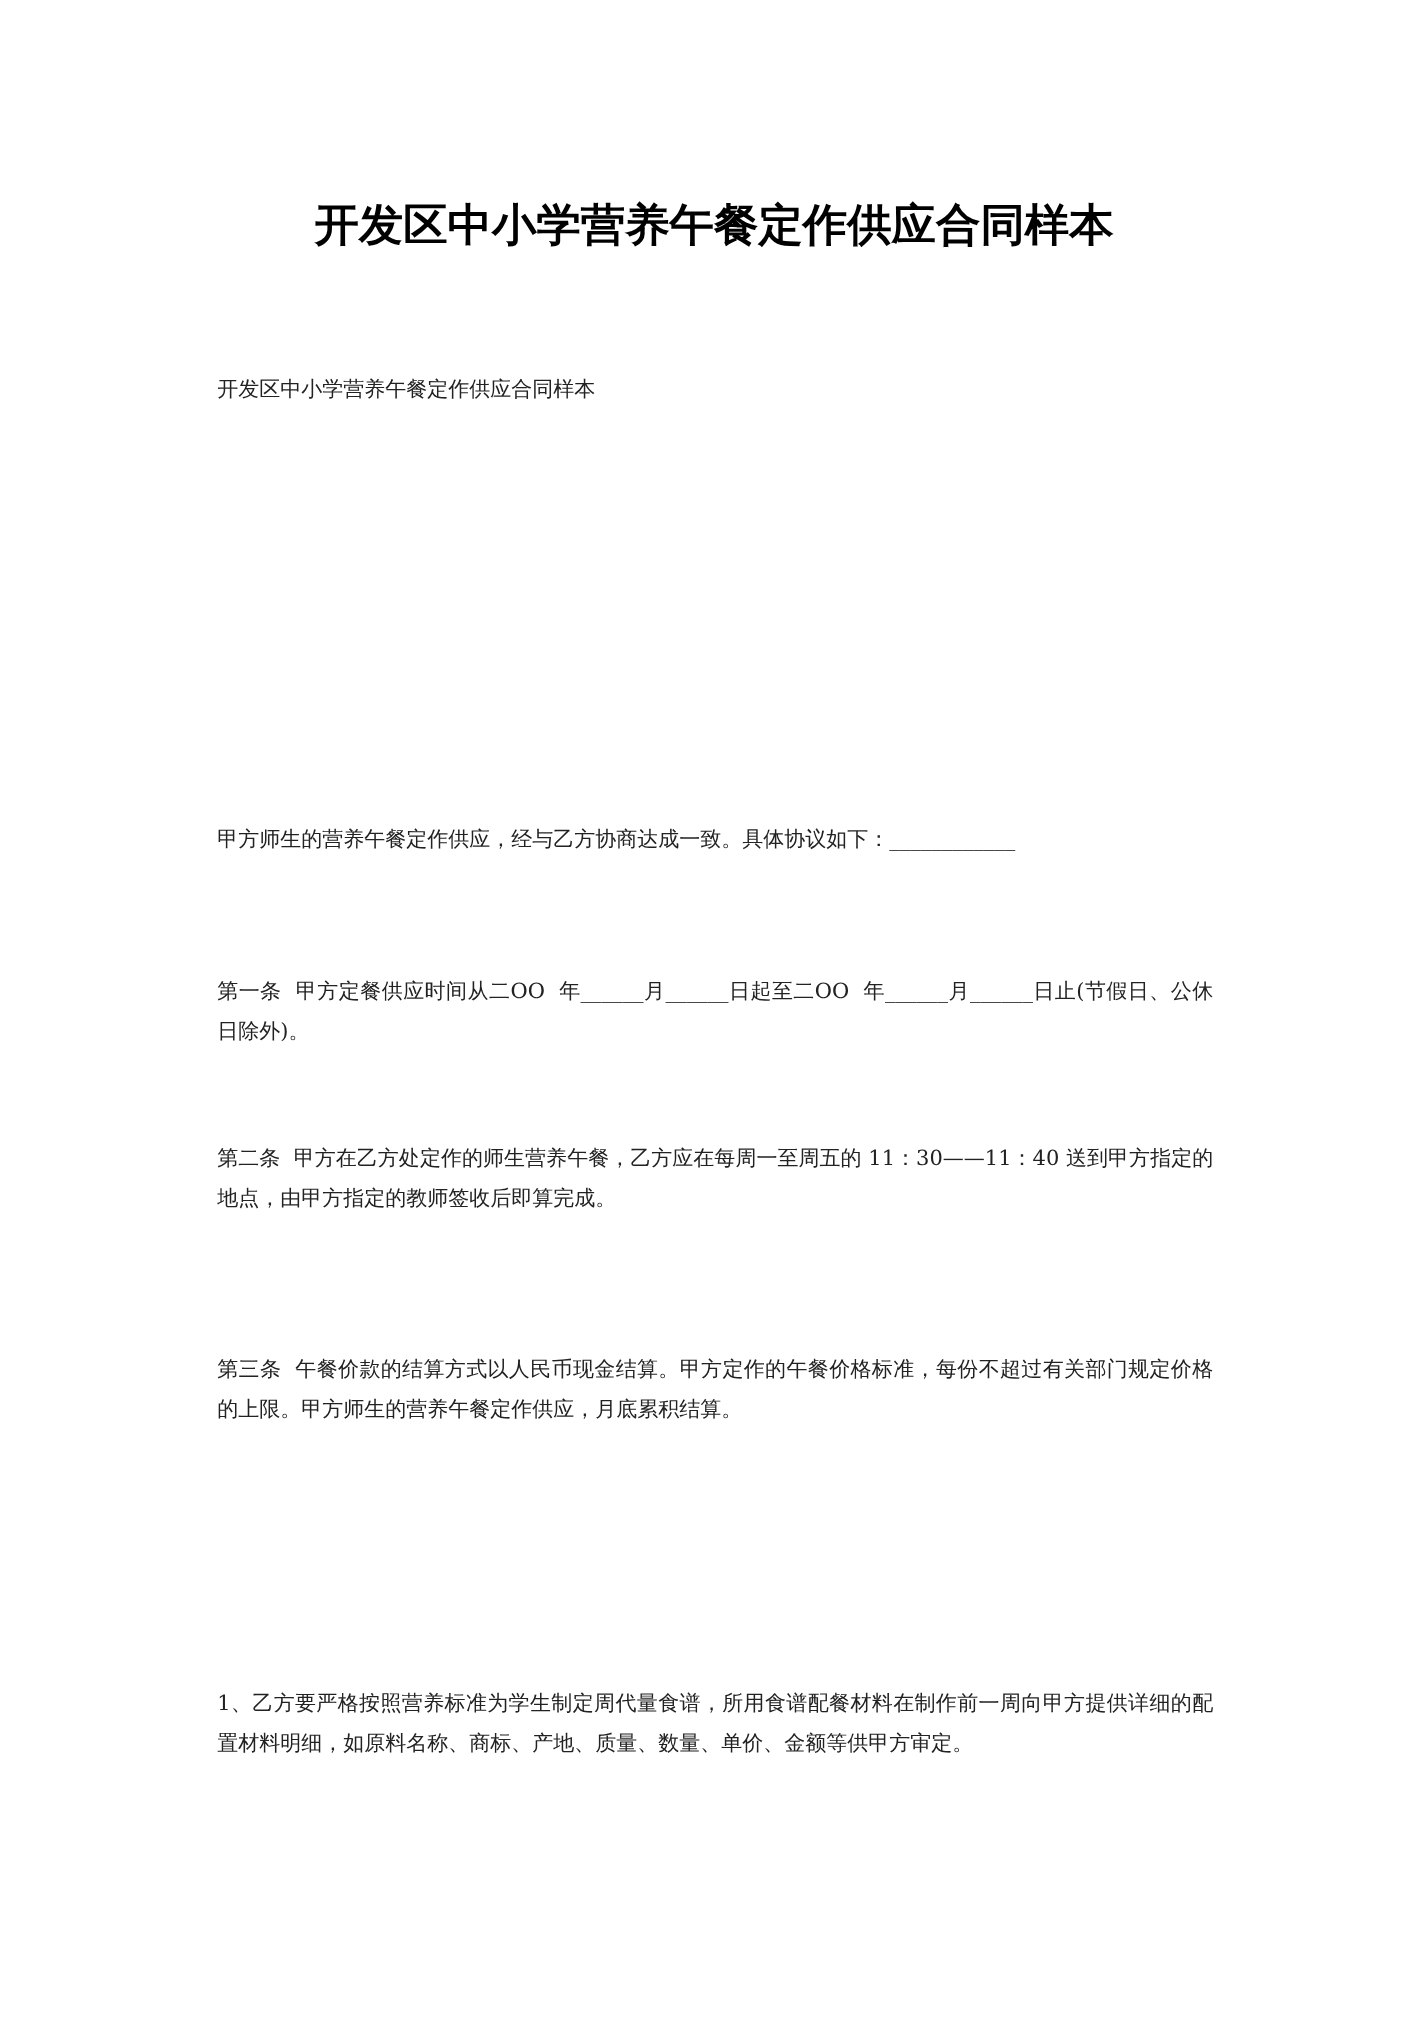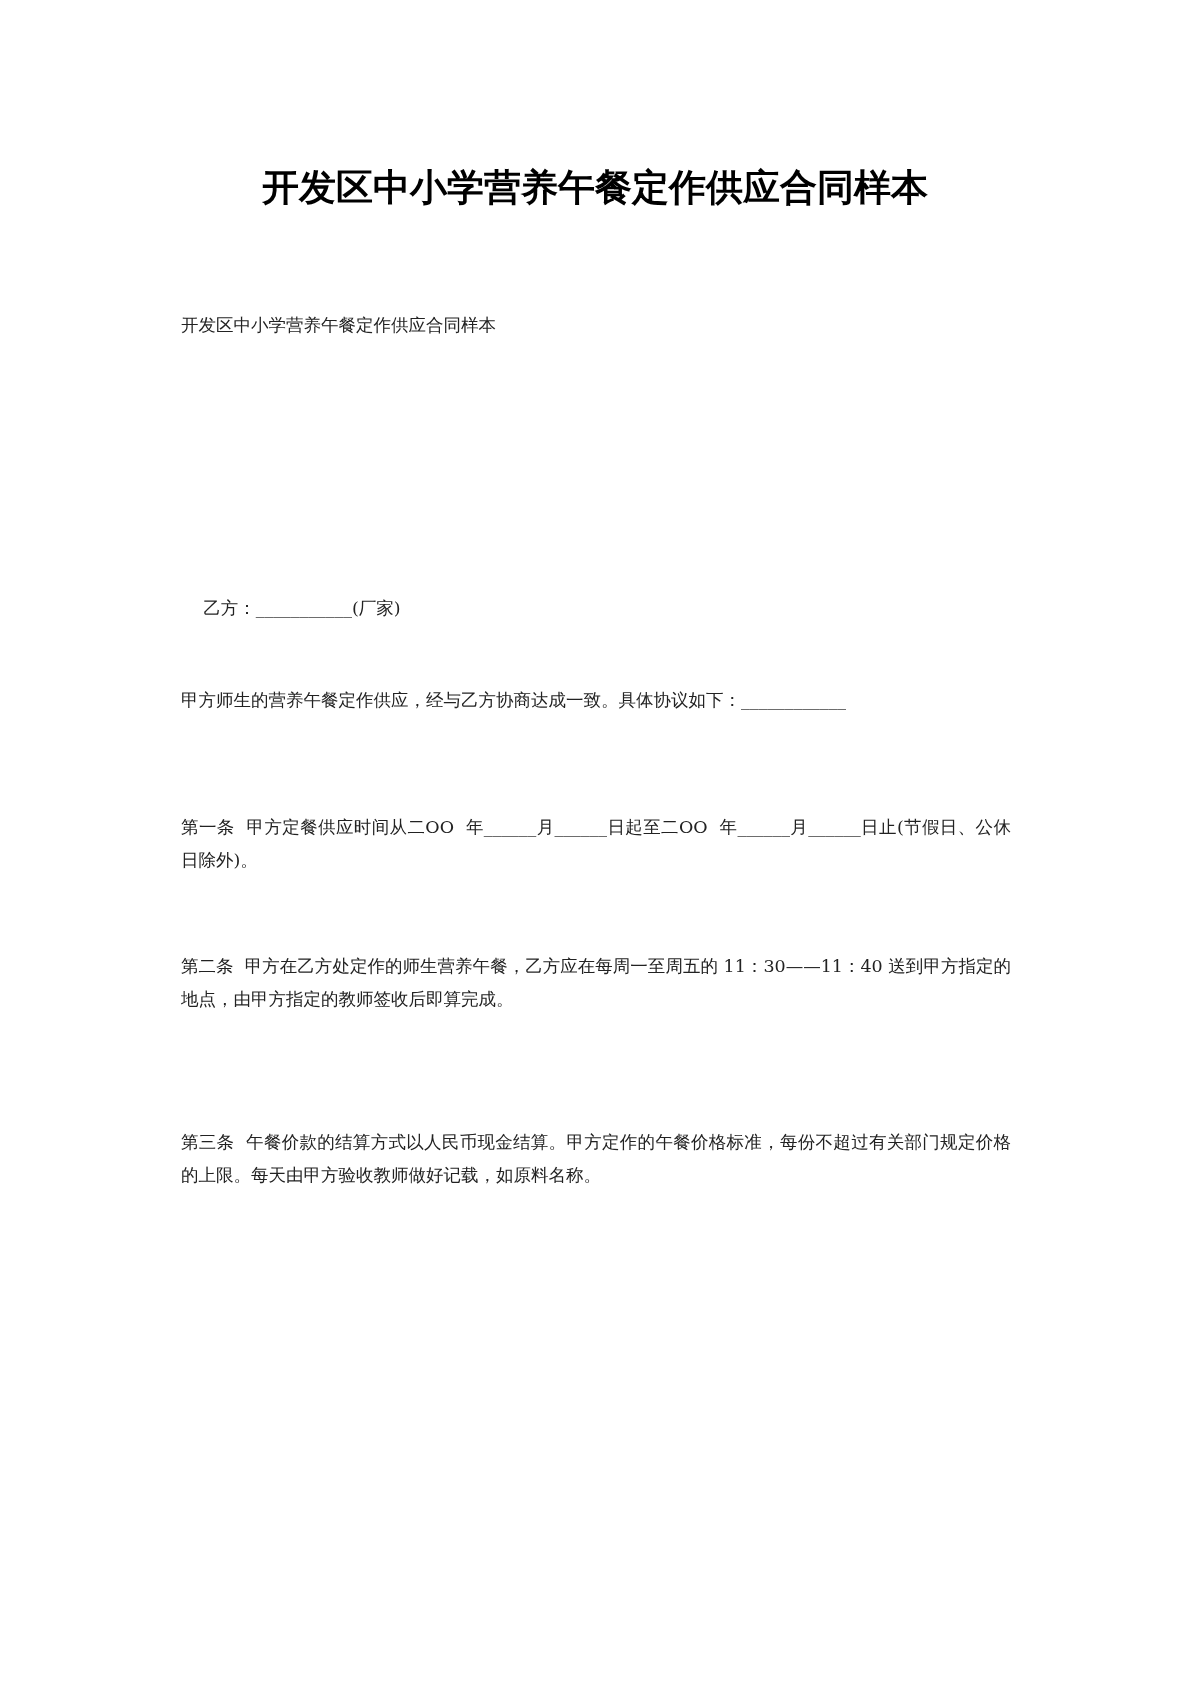"乙方：___________(厂家)" div.para { html: <div> <span>乙方：</span><span>___________</span><span>(厂家)</span> </div> -> none }
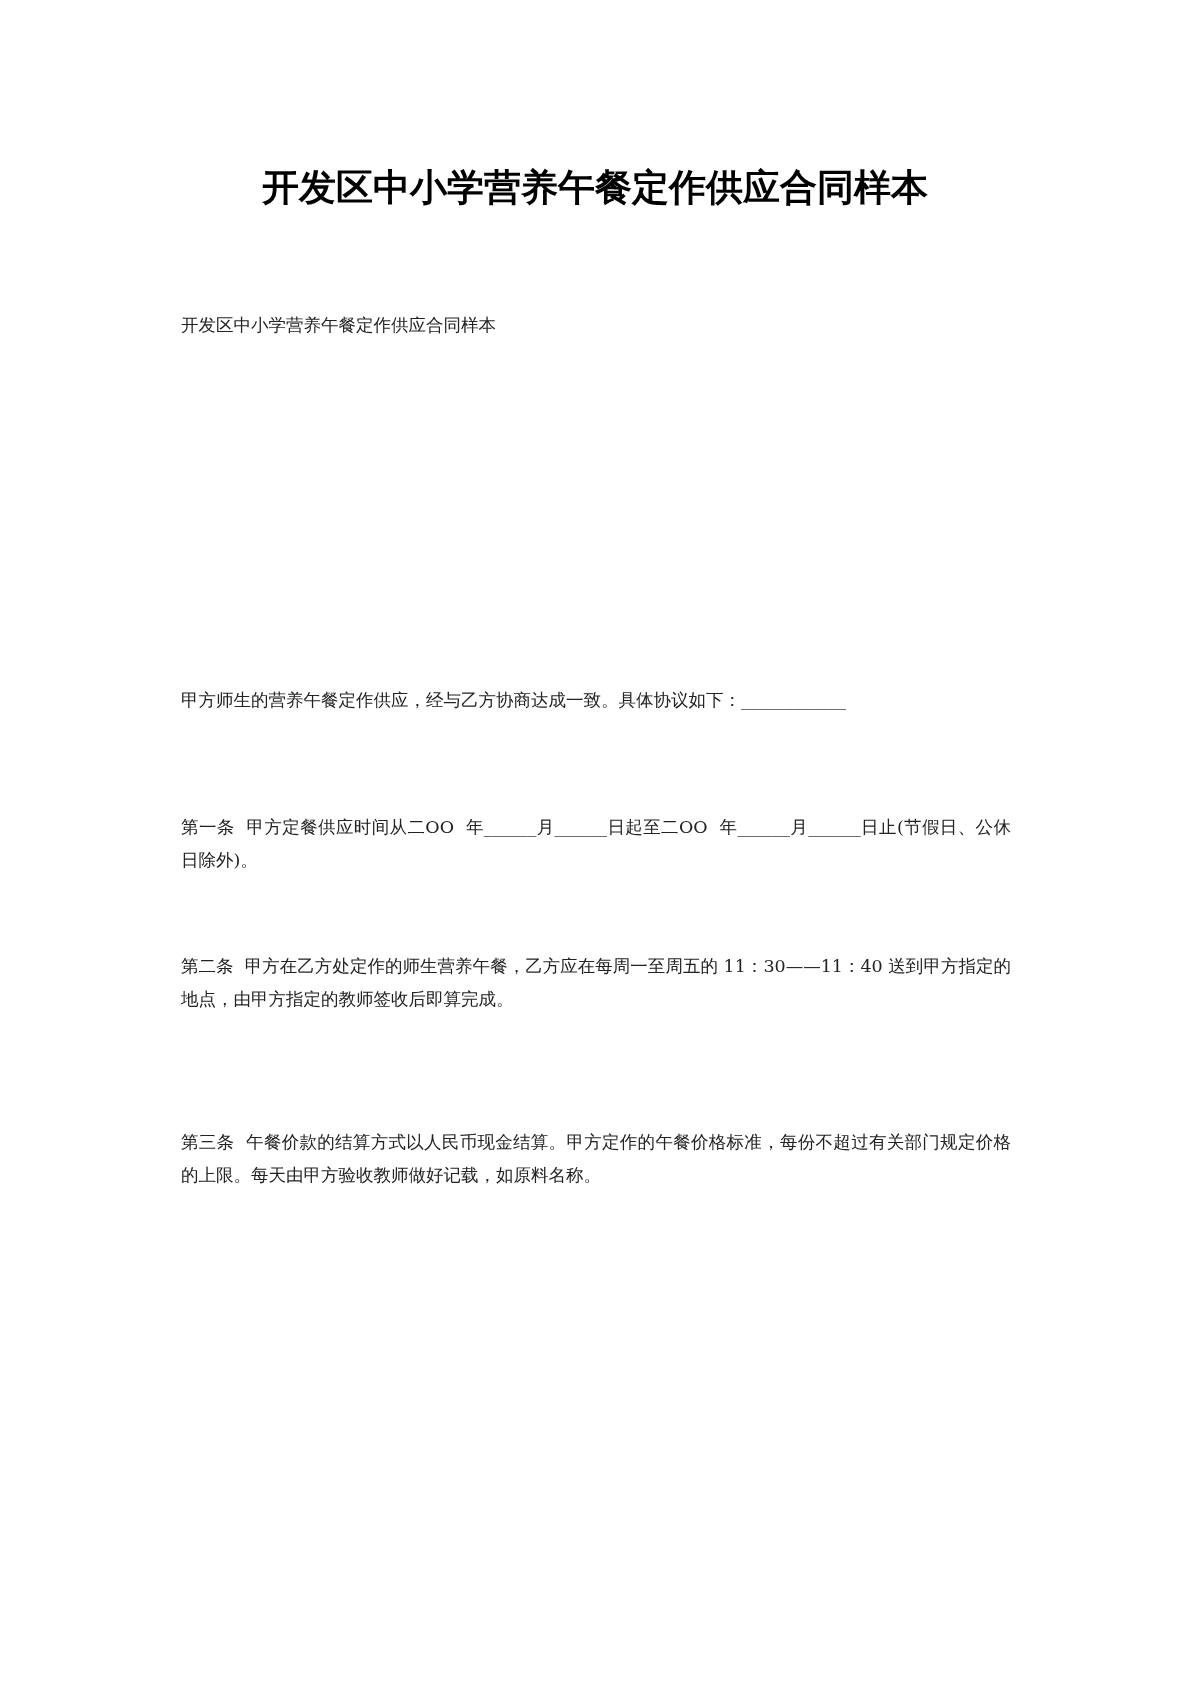"第三条" div.para { text: 每天由甲方验收教师做好记载，如原料名称 -> 甲方师生的营养午餐定作供应，月底累积结算 }
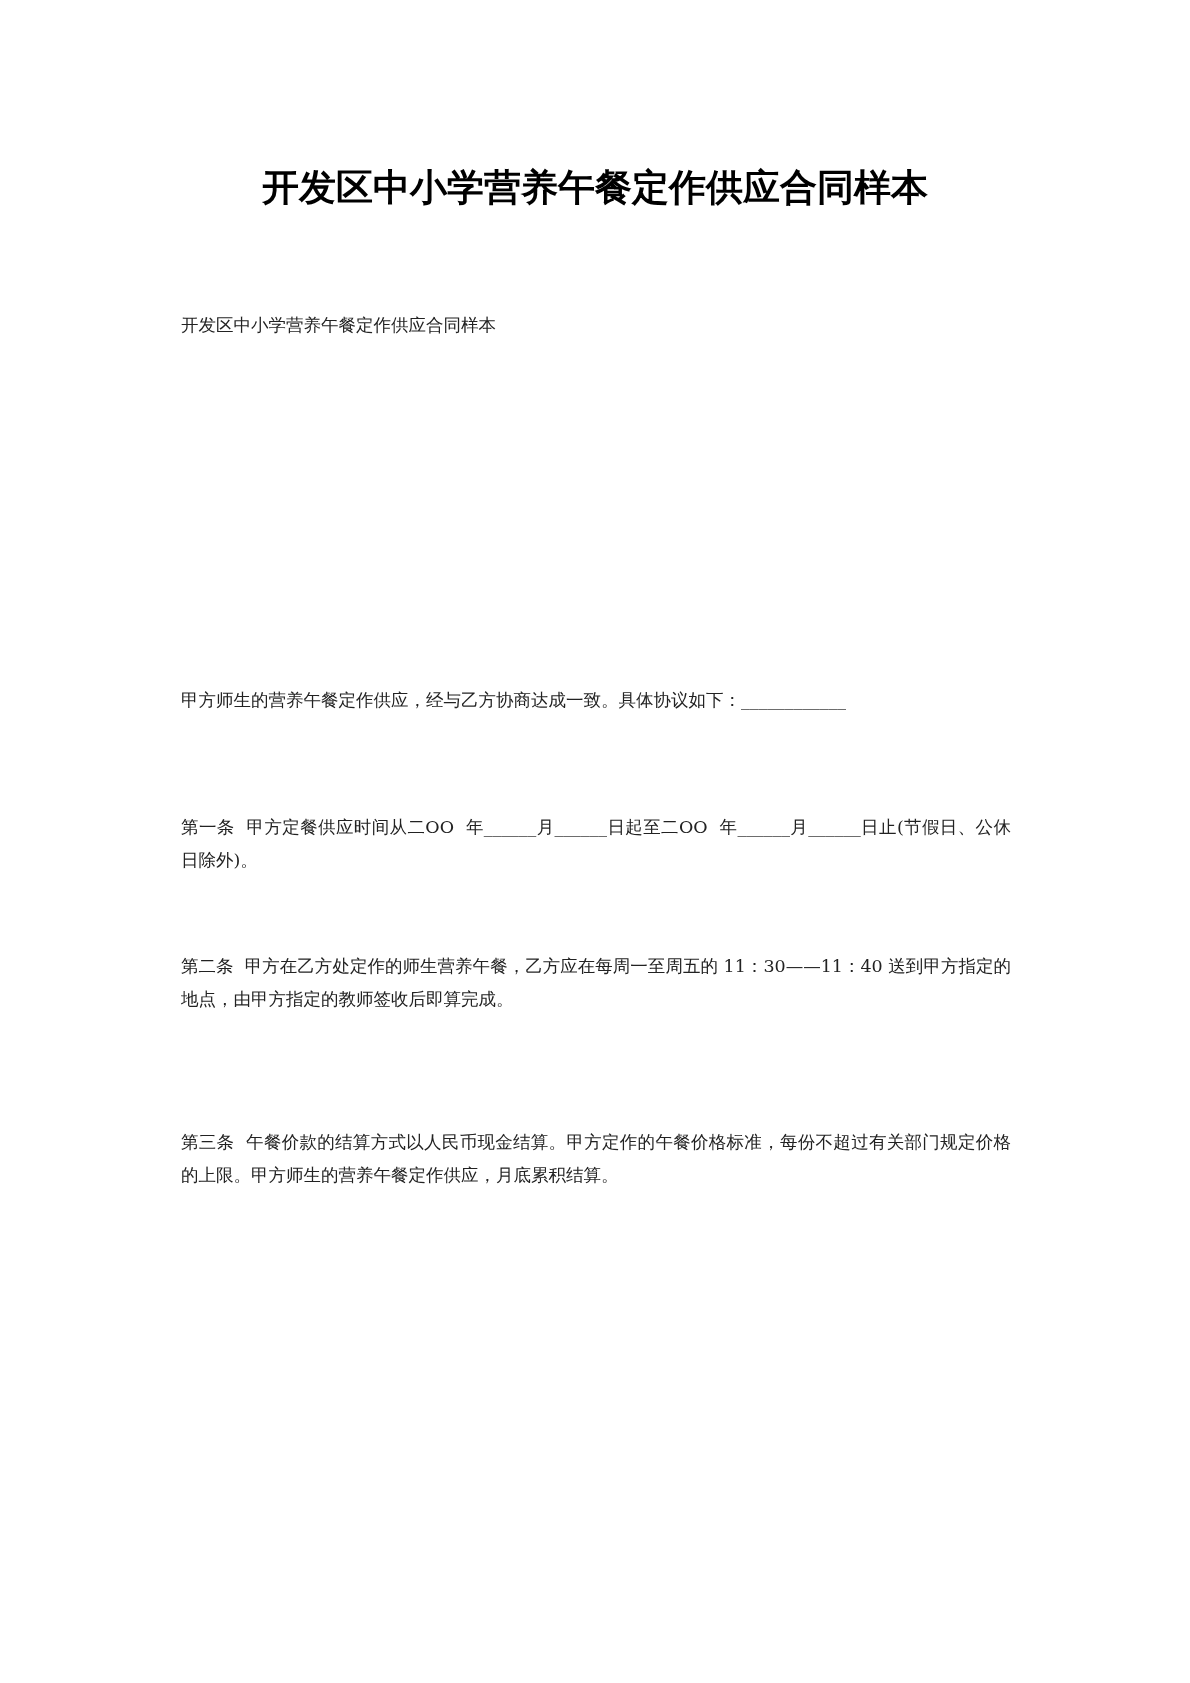"1、乙方要严格按照营养标准为学生制定周代量食谱，所用食谱配餐材料在制作前一周向甲" div.para { html: none -> <div>1、乙方要严格按照营养标准为学生制定周代量食谱，所用食谱配餐材料在制作前一周向甲方提供详细的配置材料明细，如原料名称、商标、产地、质量、数量、单价、金额等供甲方审定。</div> }
